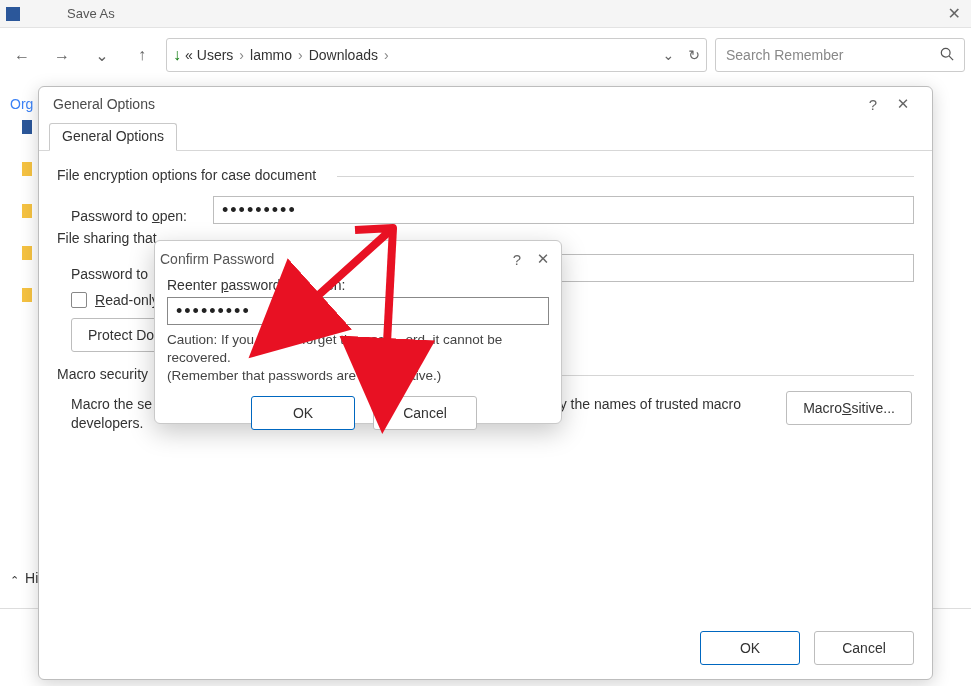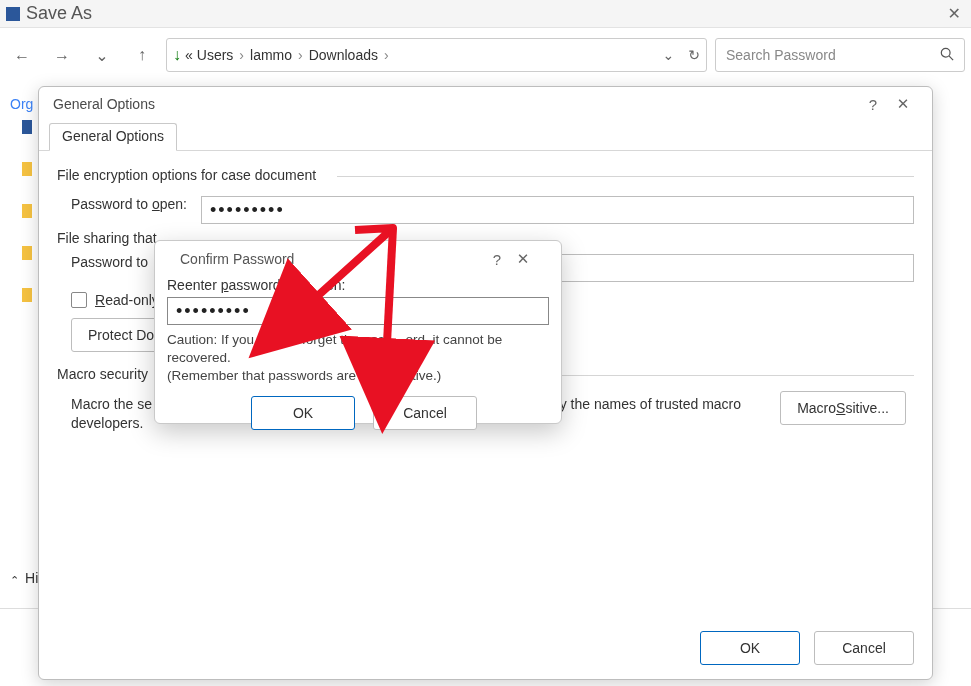"Save As" .saveas-titlebar .title { font-size: 18px -> 13px; margin-left: none -> 41px }
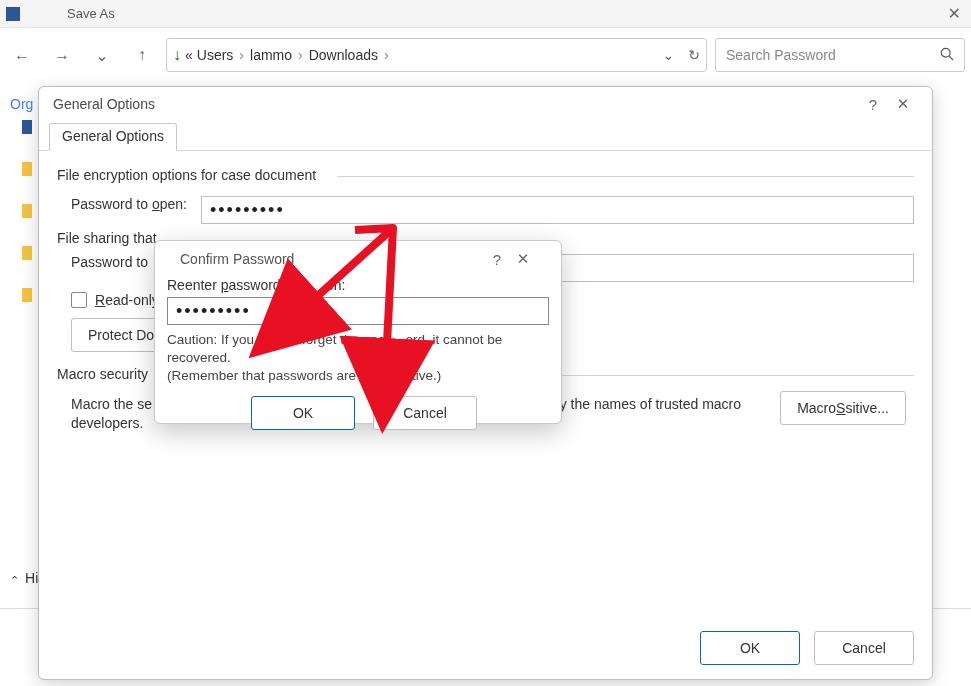"Search Password" span.ph { text: Password -> Remember }
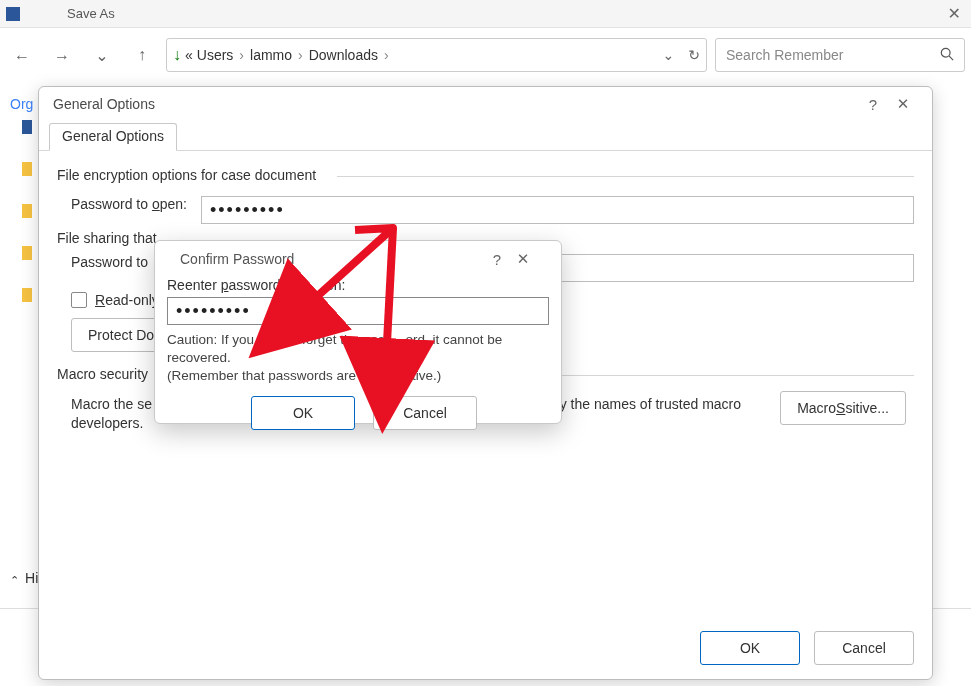"Password to open:" .field-row { align-items: flex-start -> flex-end; gap: 0 -> 12px }
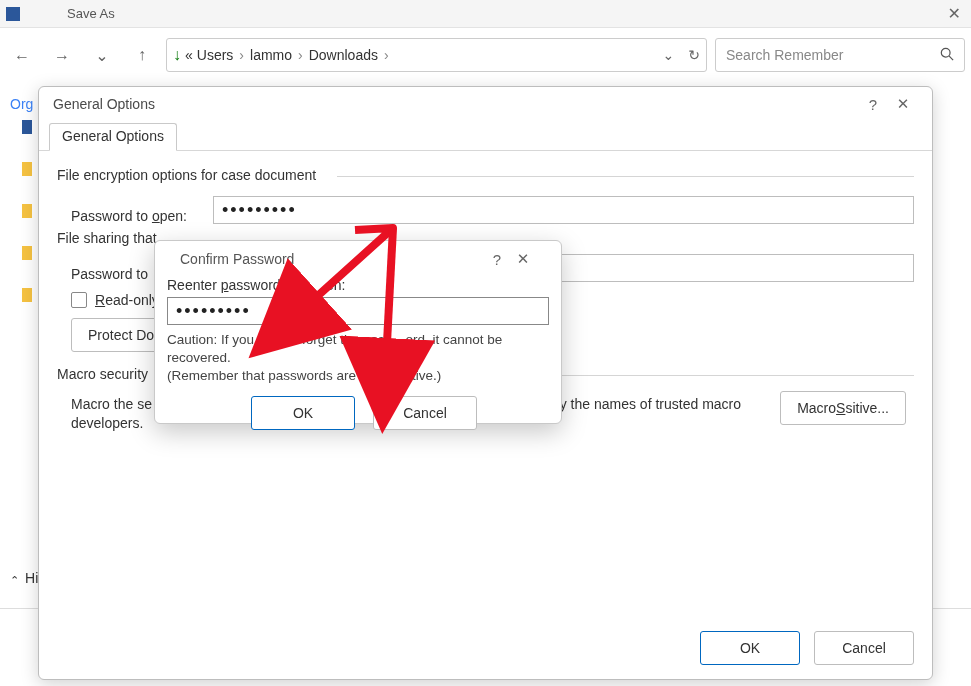"Confirm Password" .cpw-title { padding: 0 25px -> 0 5px }
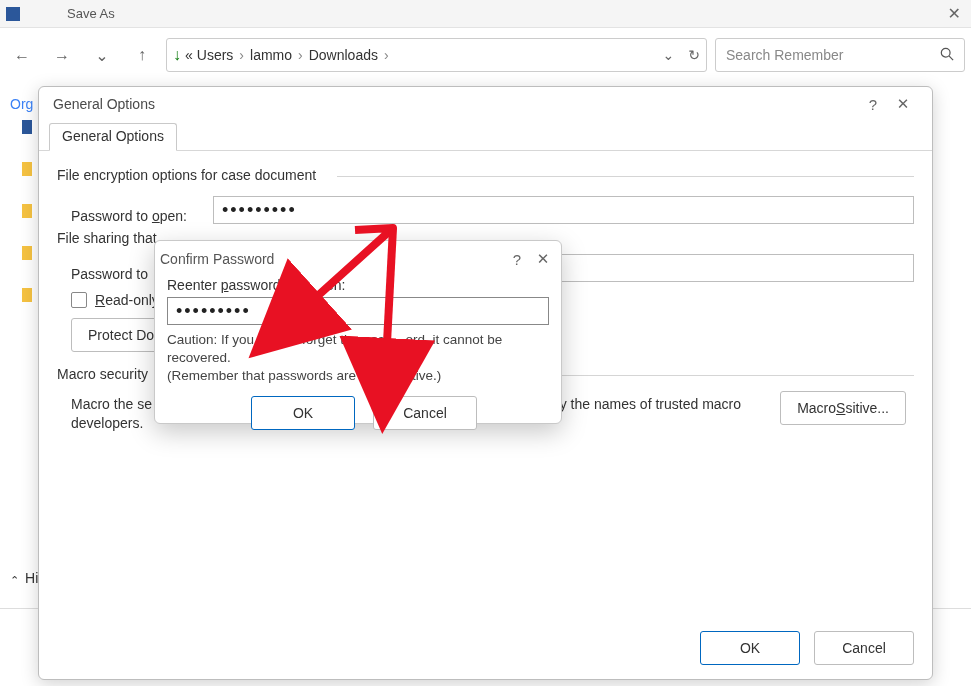"Macro" .macro-sec-btn { right: 26px -> 20px }
